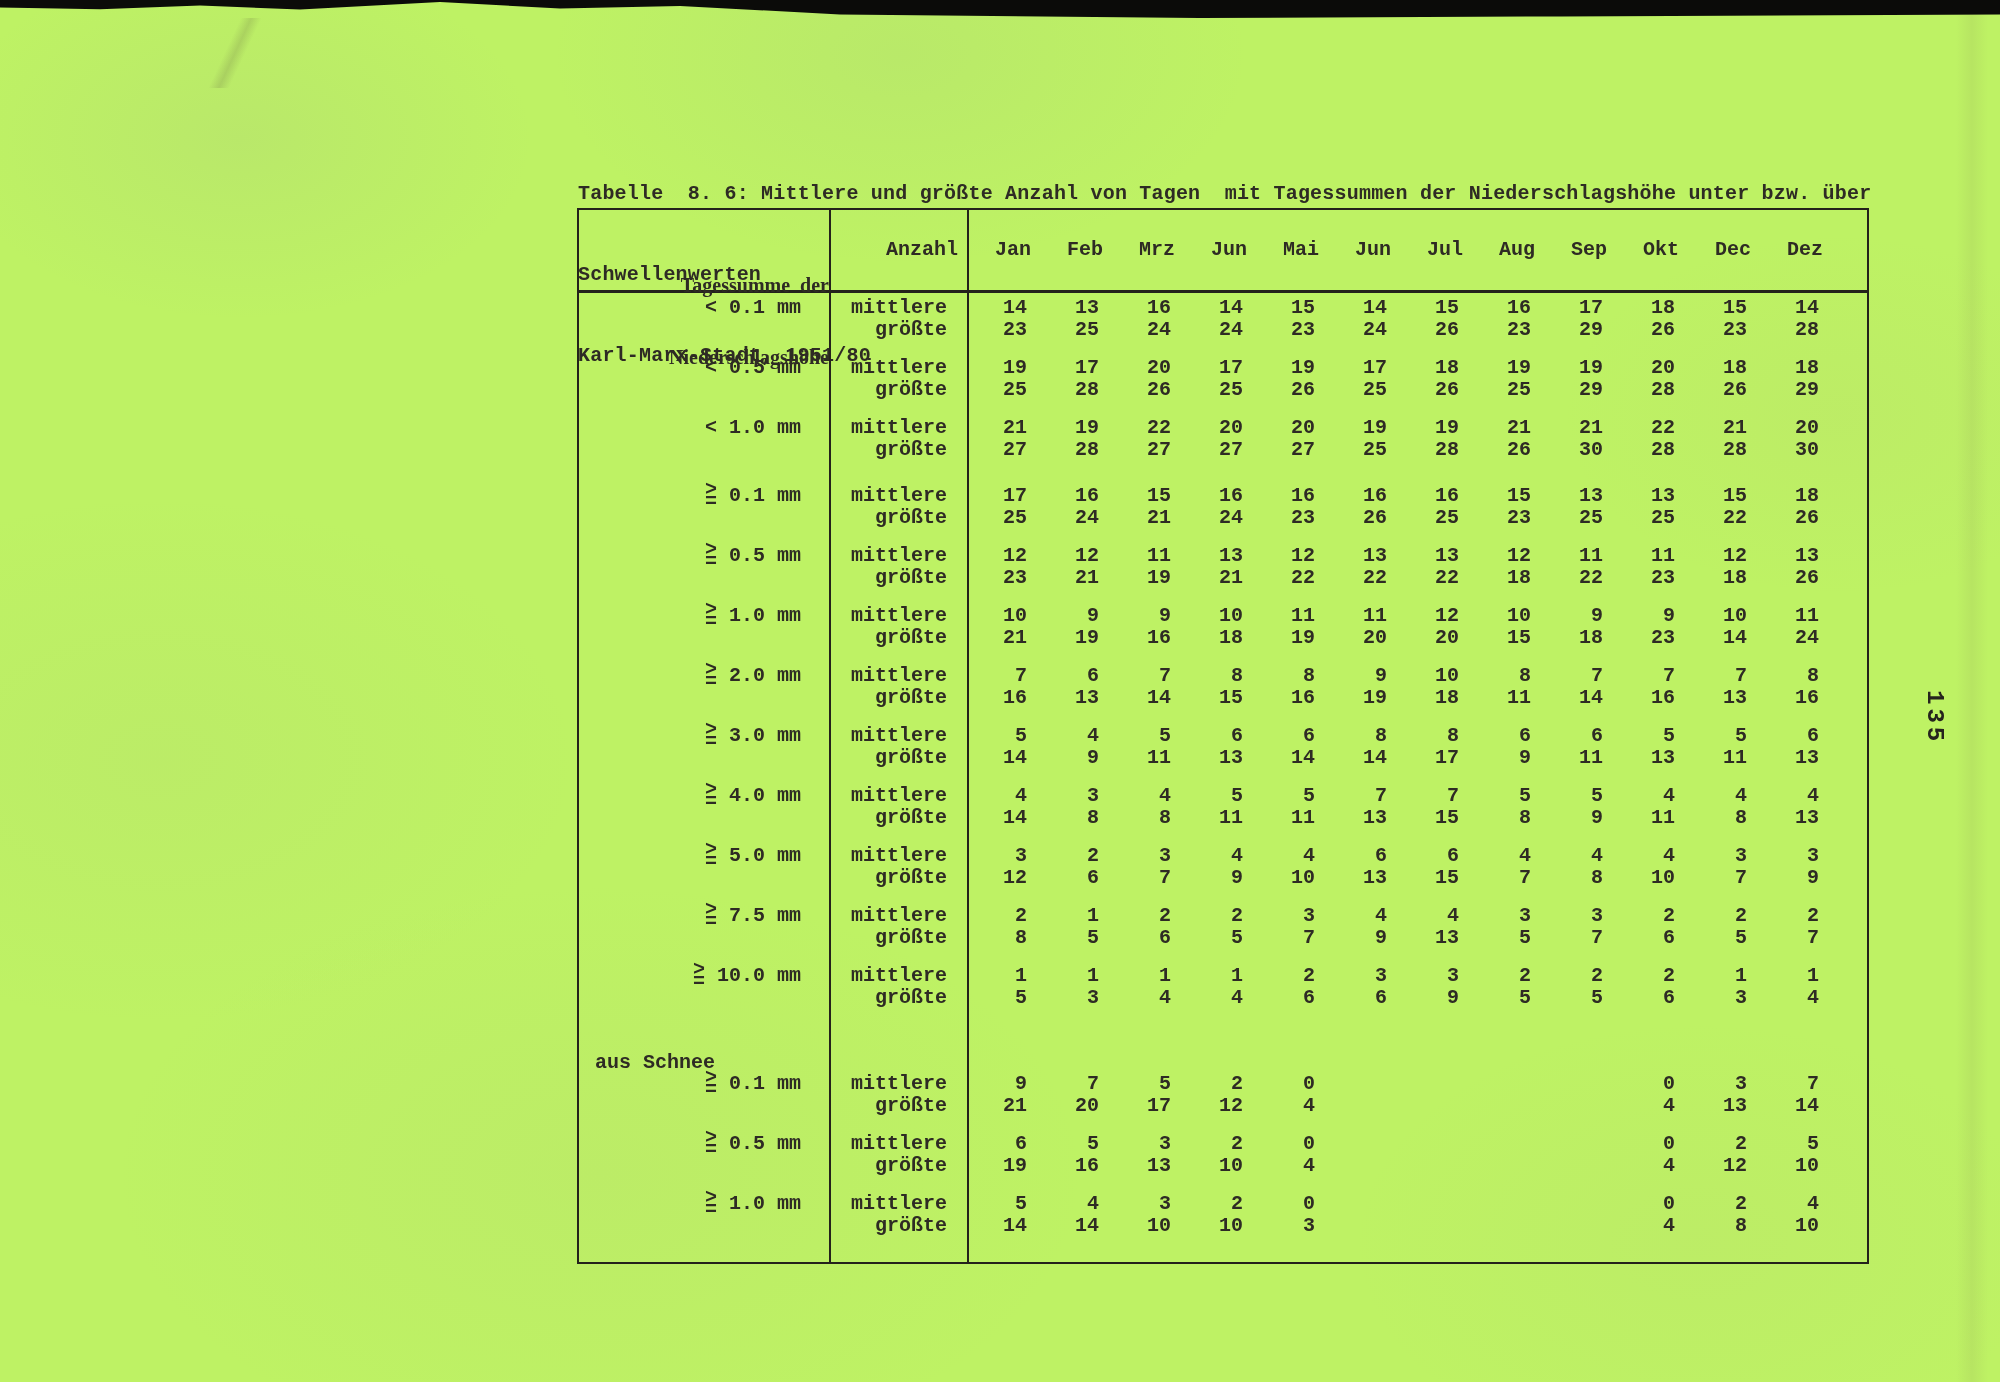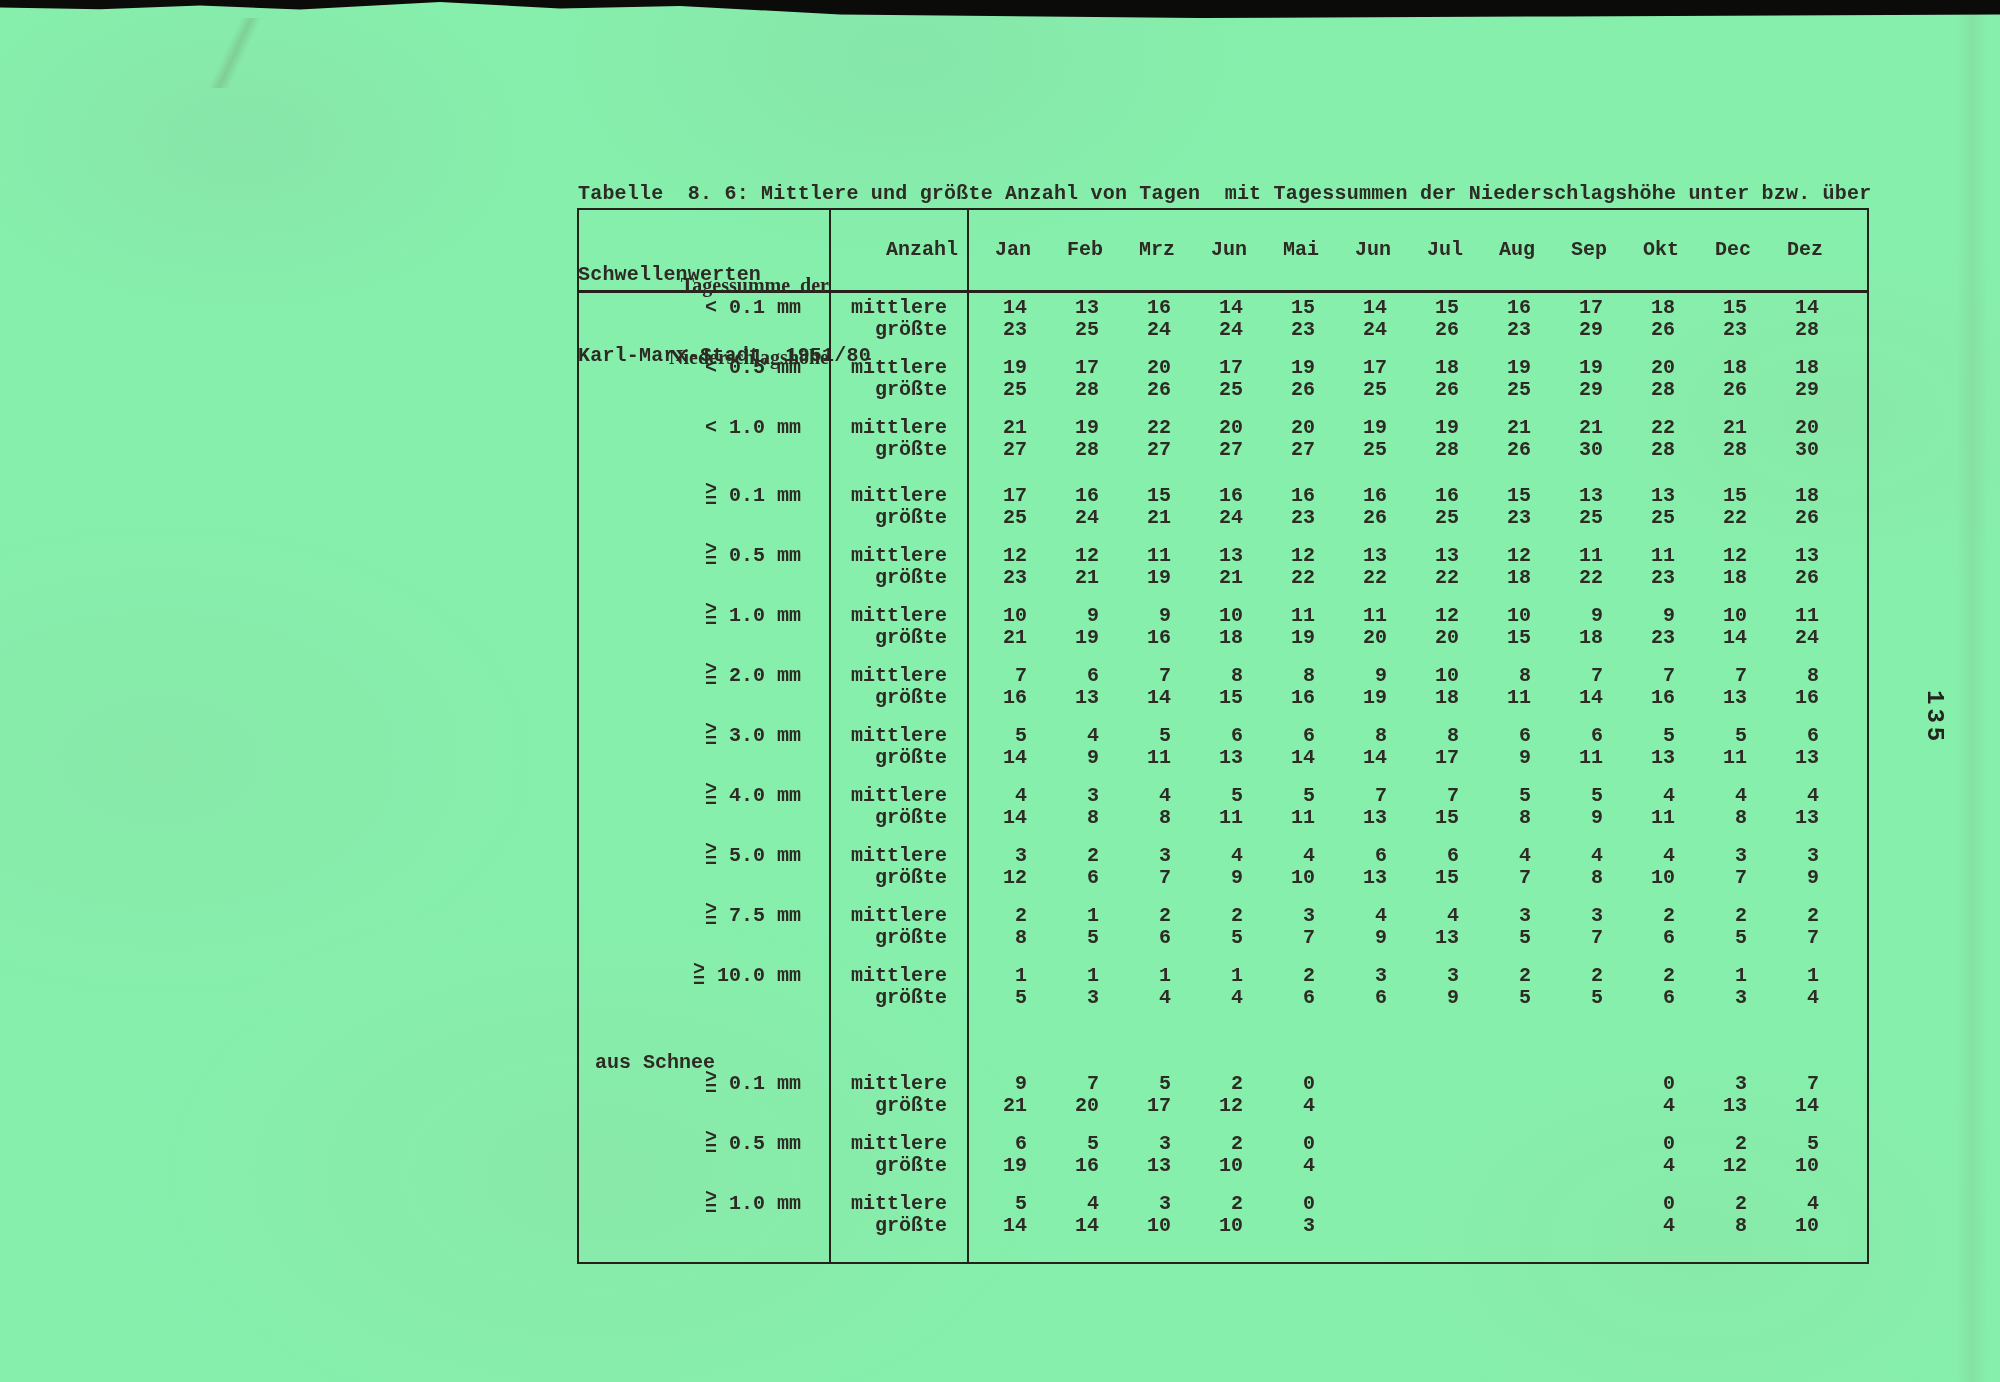"Tabelle 8. 6: Mittlere und" .page { background: #86efac -> #bef264 }
